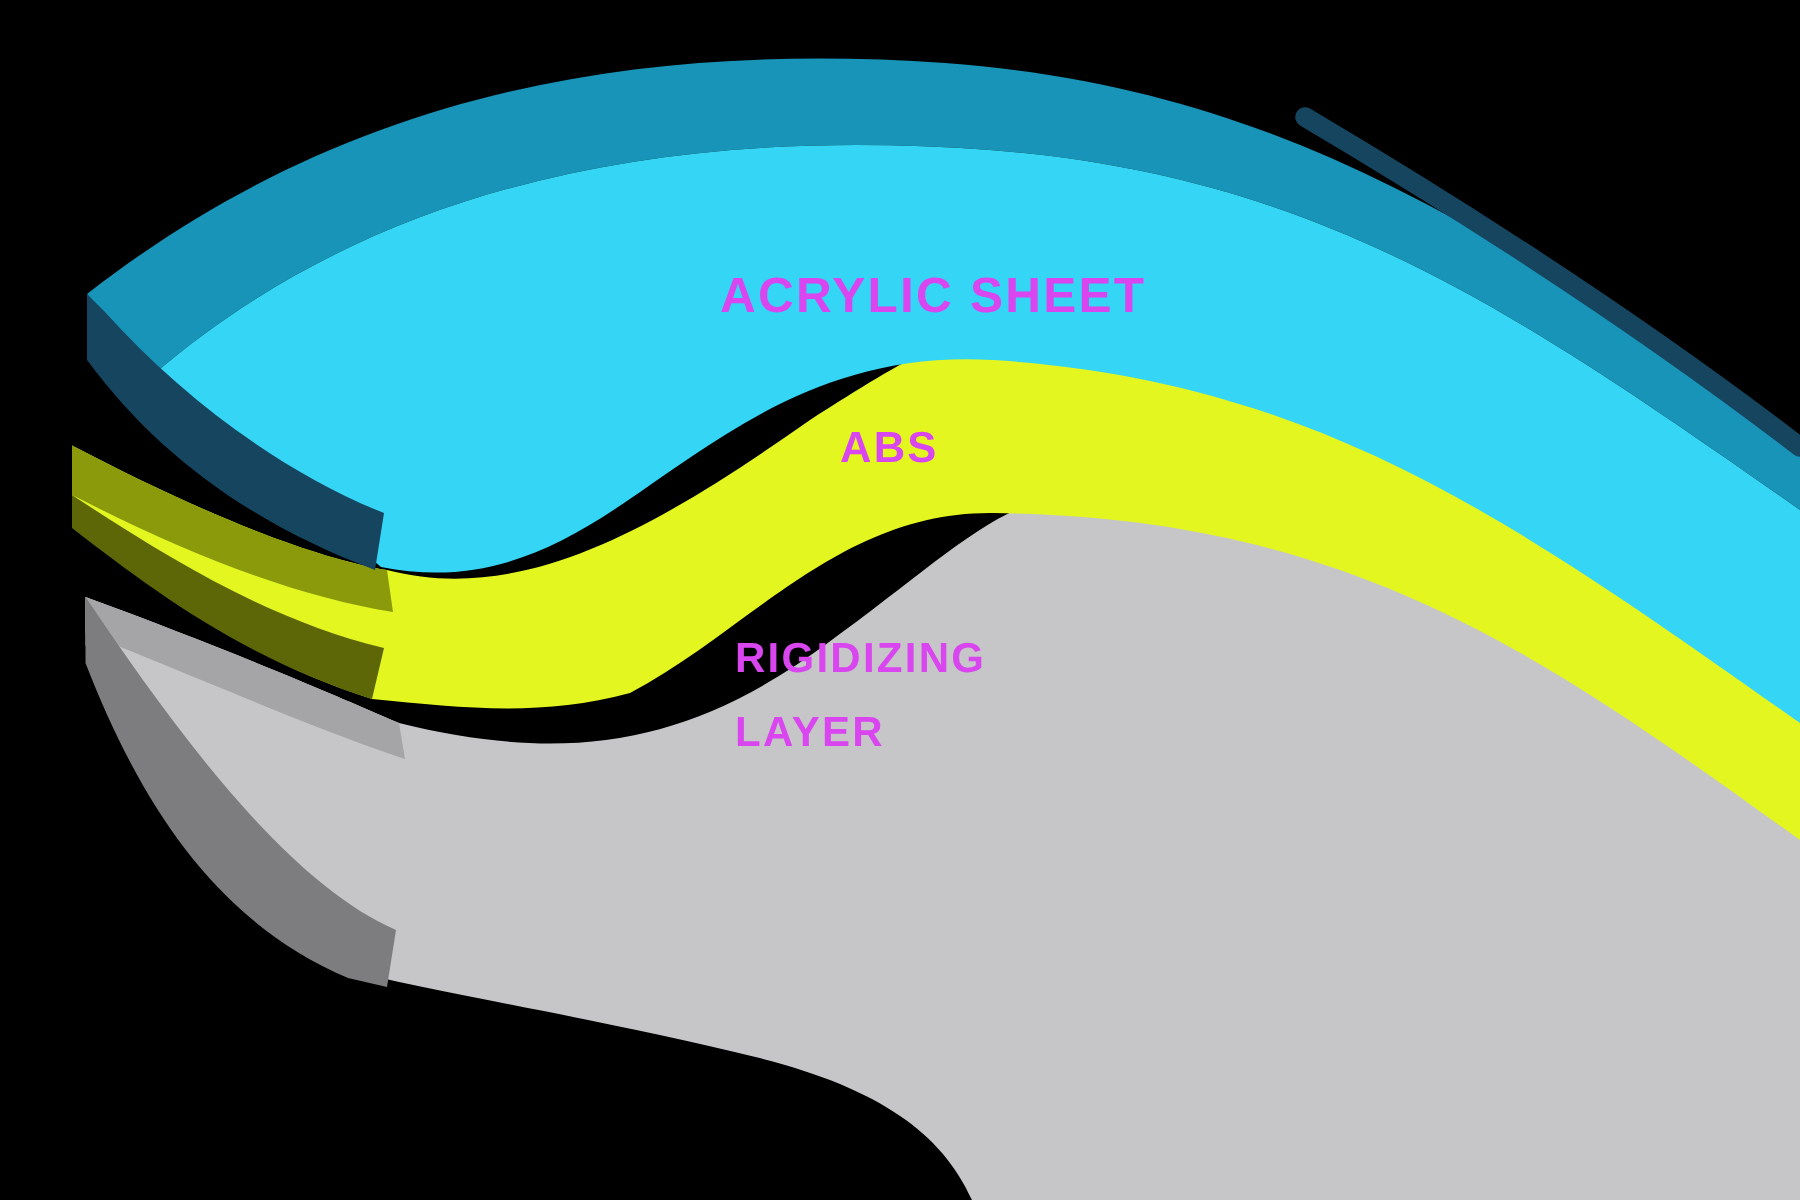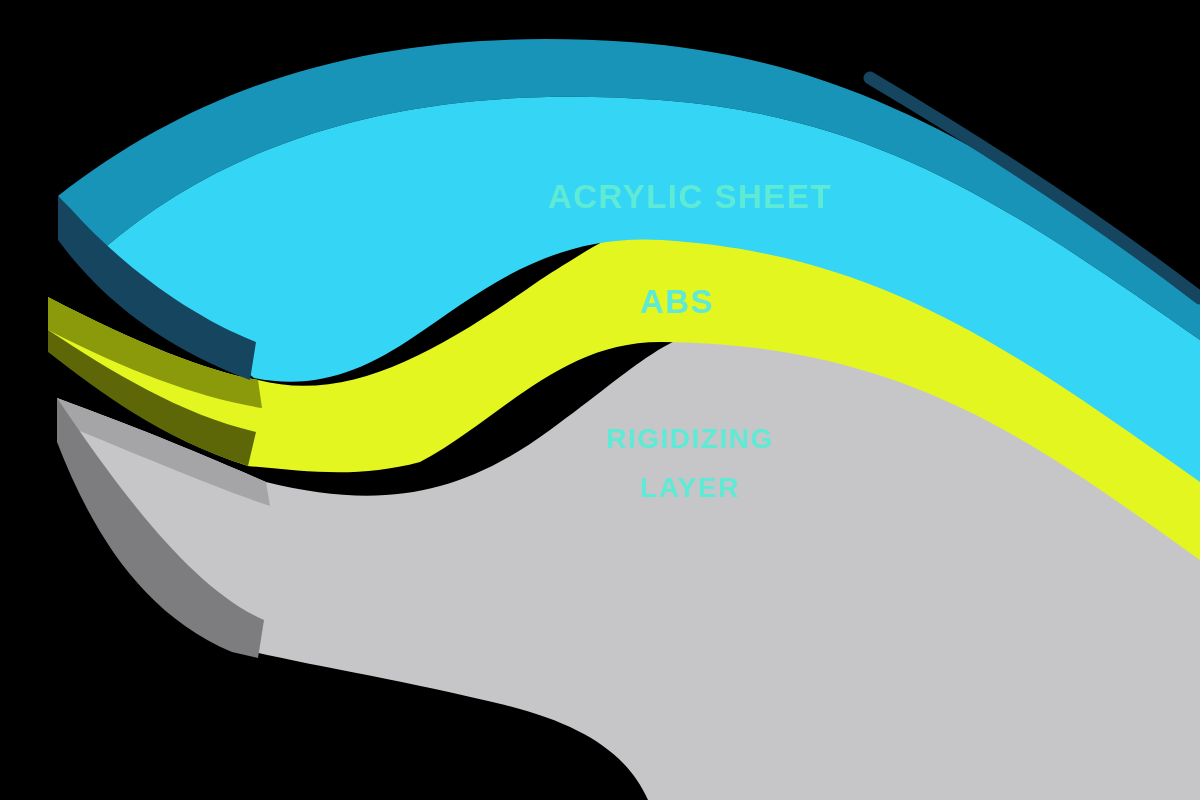"ACRYLIC SHEET" .layer-label { color: #5eead4 -> #d946ef; text-align: center -> left }
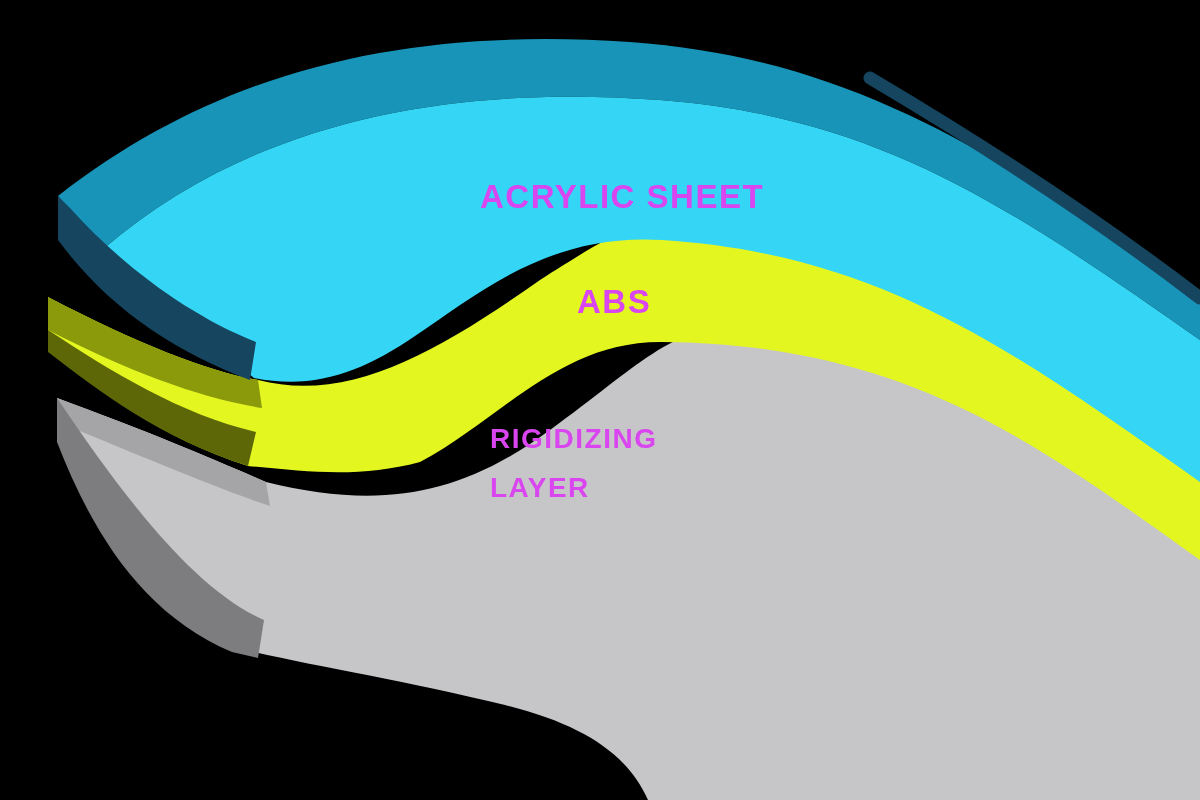"ABS" .label-abs { font-size: 33px -> 29px; left: 577px -> 560px }
